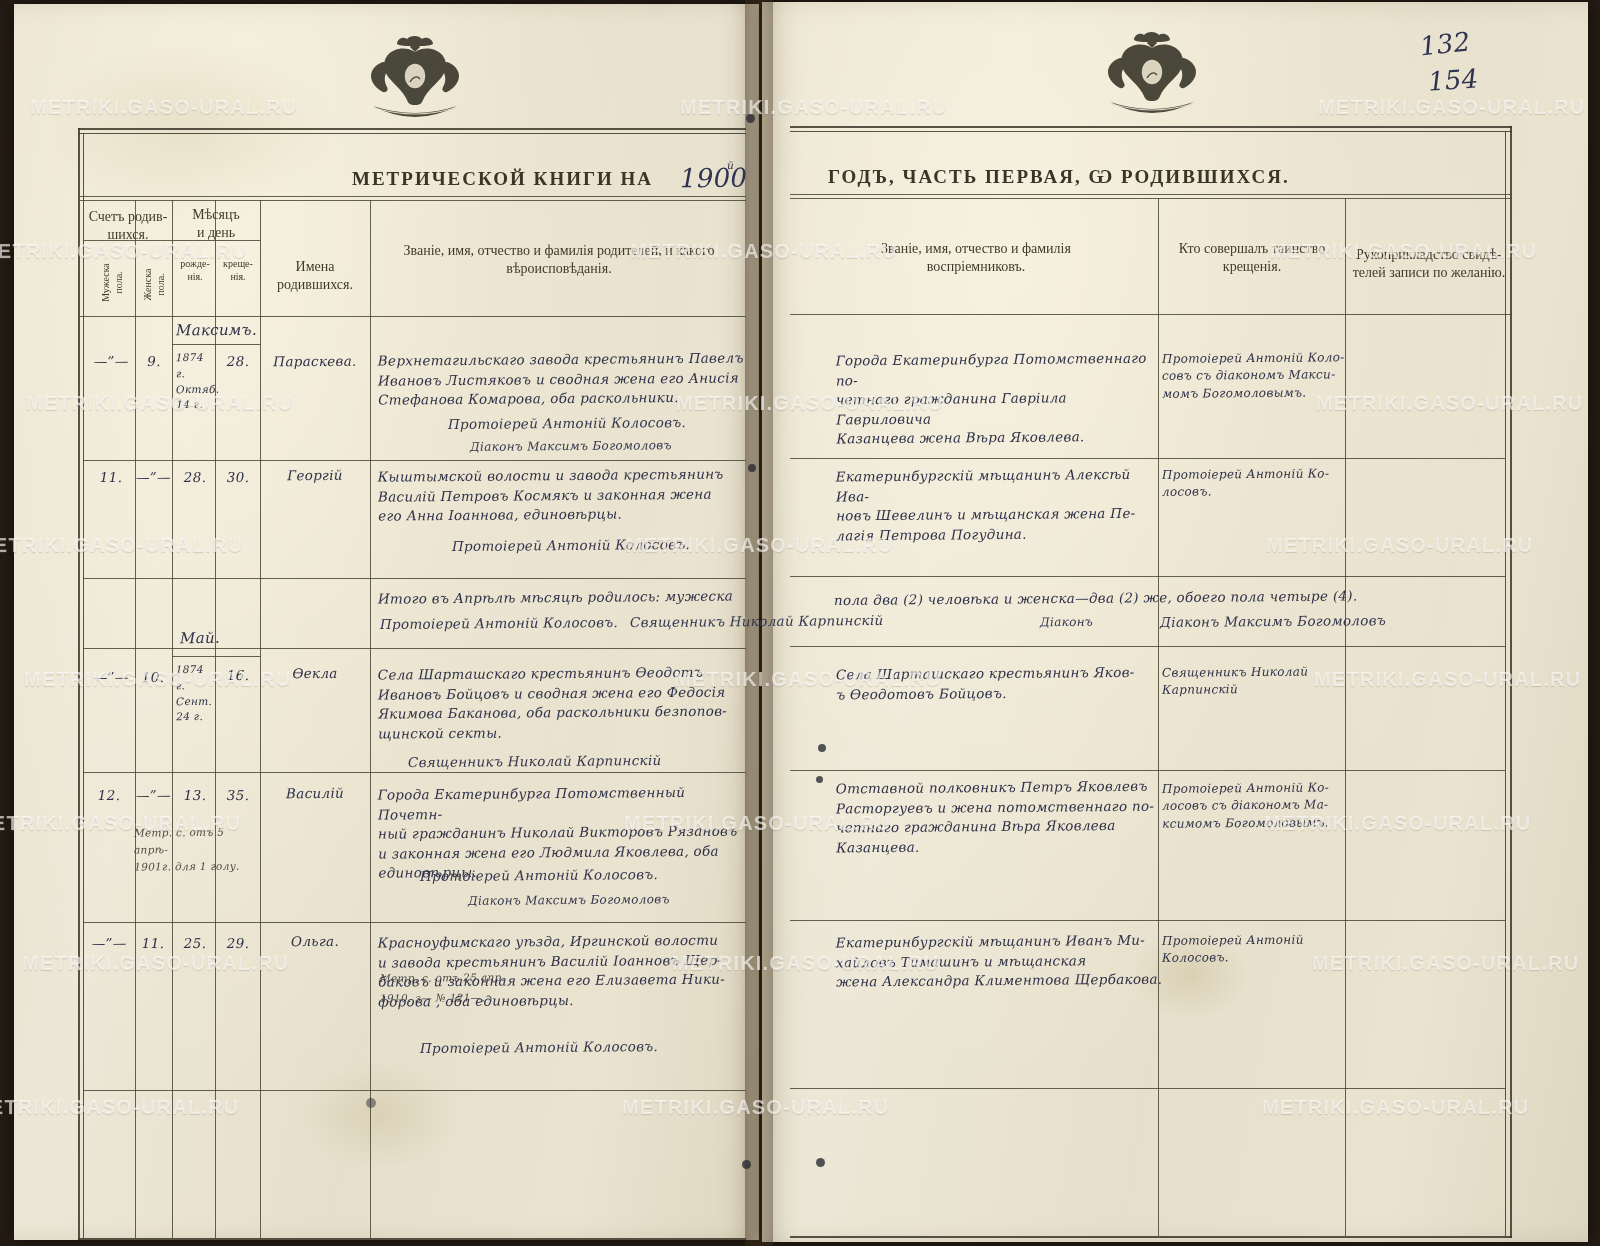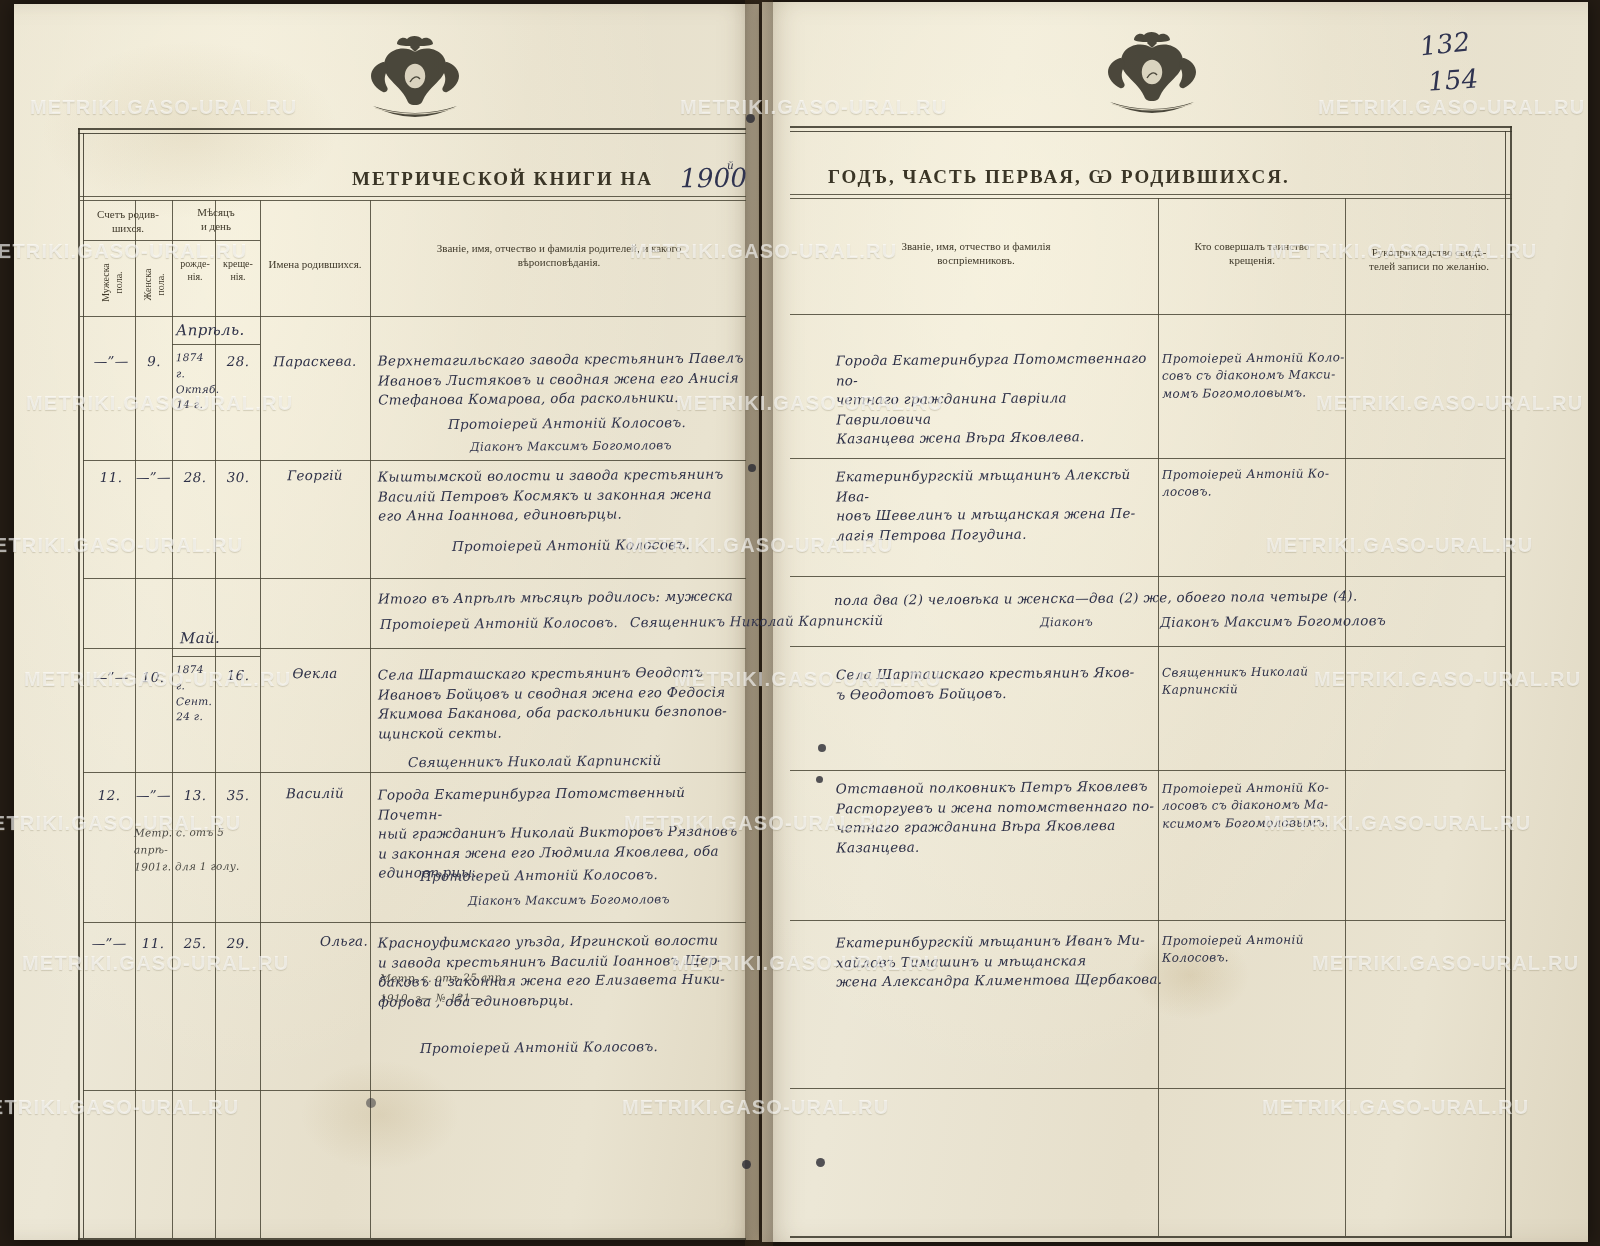"Счетъ родив-" .colhead { font-size: 11px -> 14px }
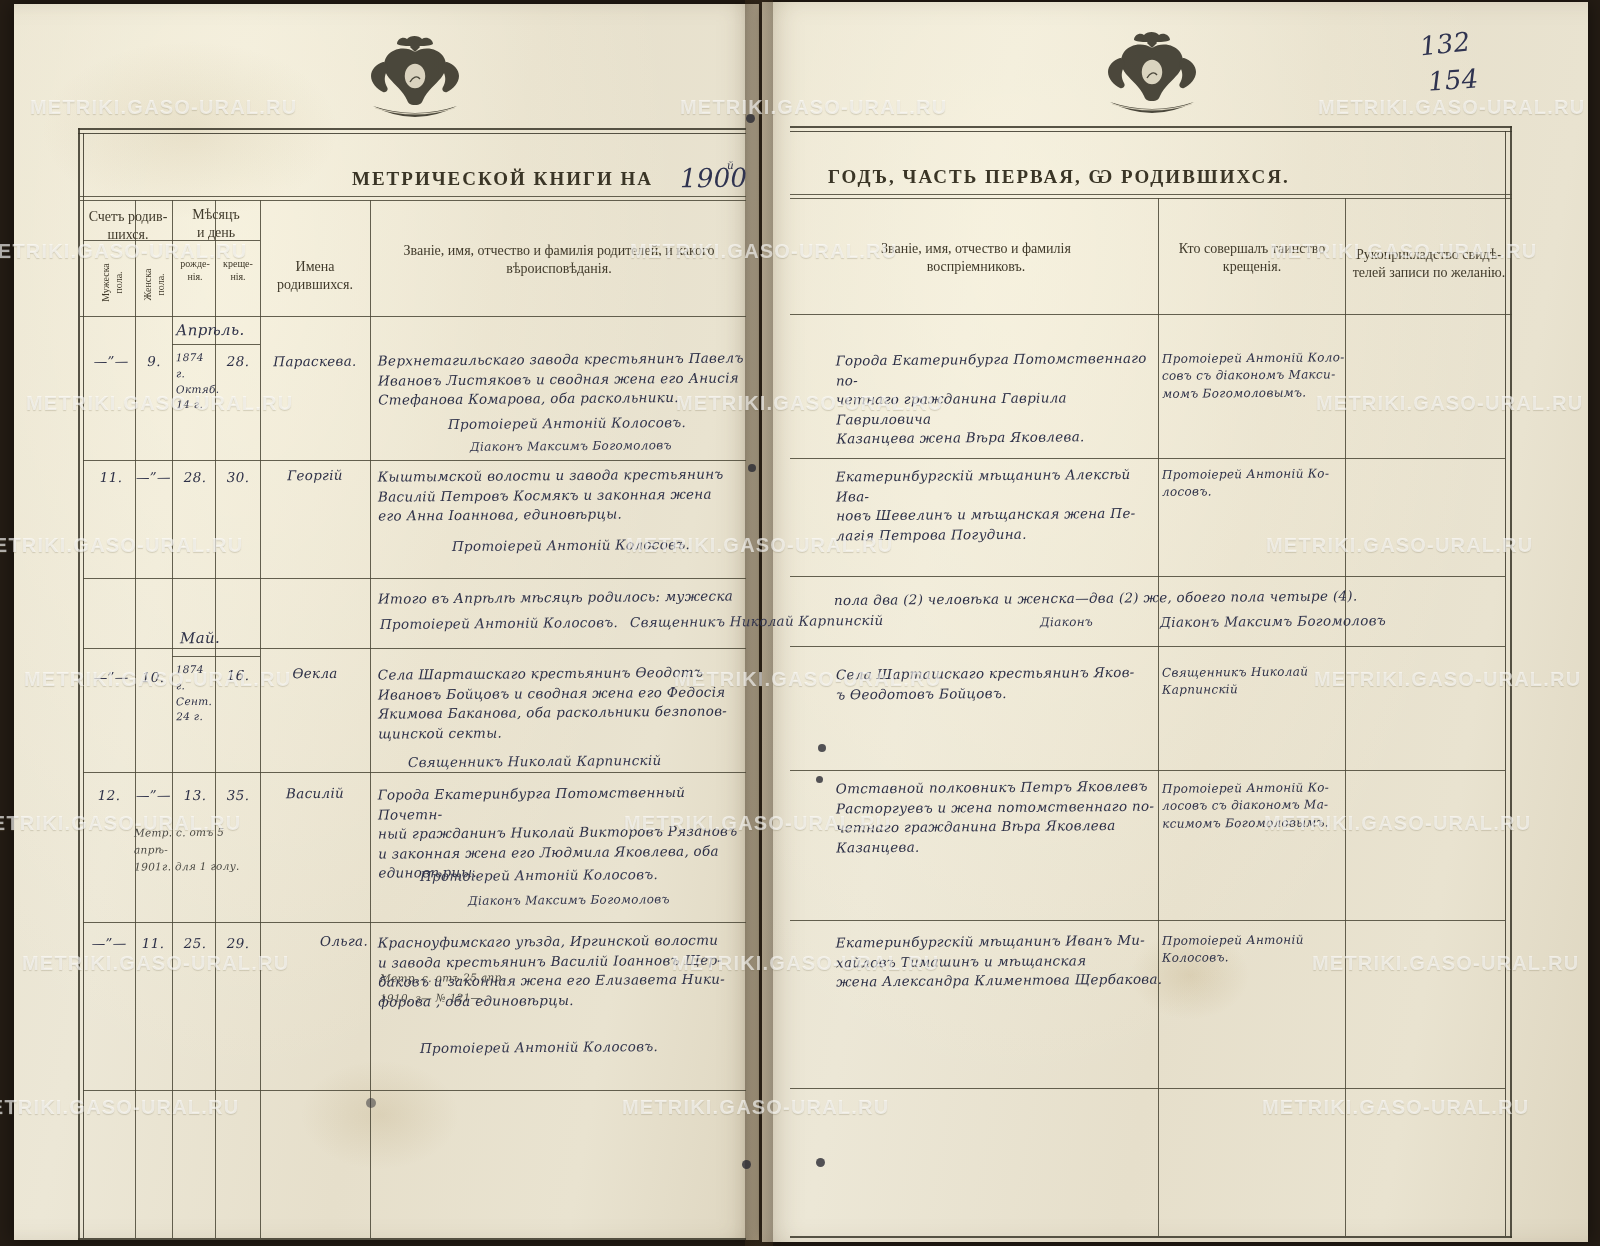"Апрѣль." div.hand { text: Апрѣль -> Максимъ }
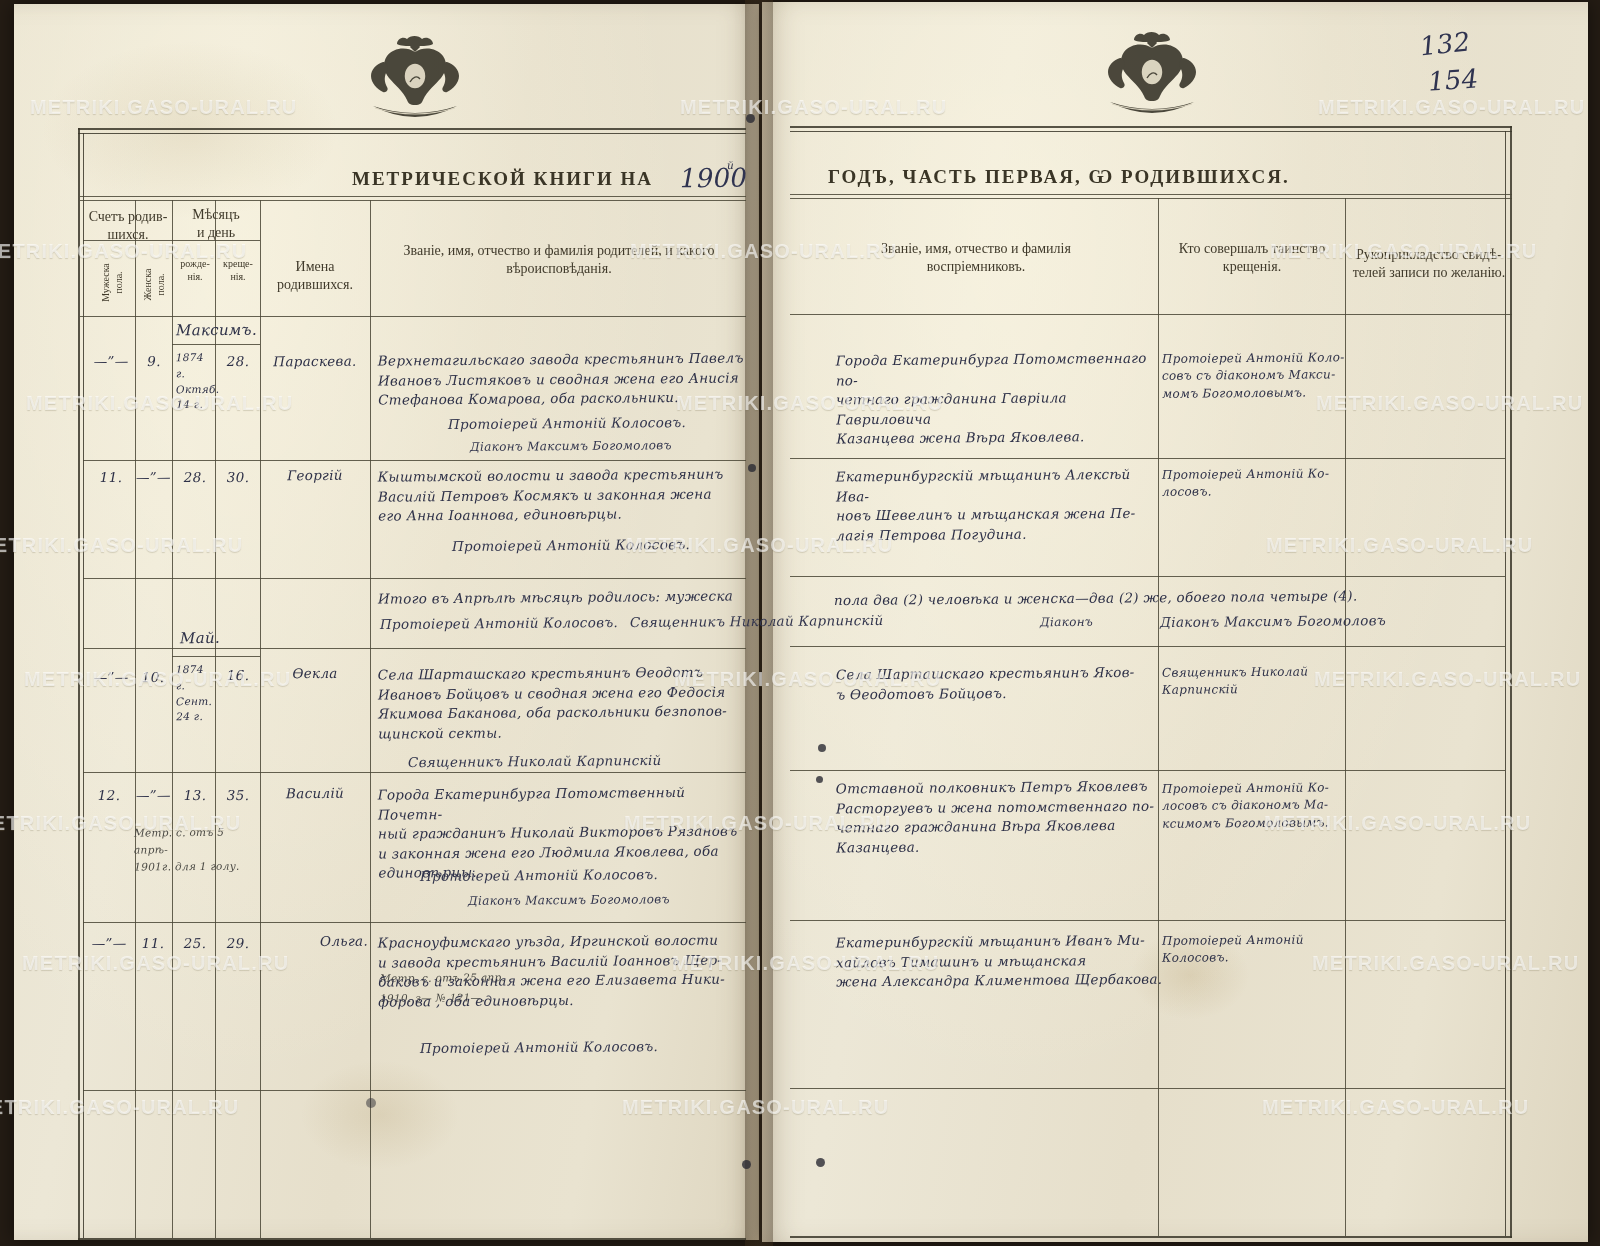"Ольга." div.hand { text-align: right -> none }
